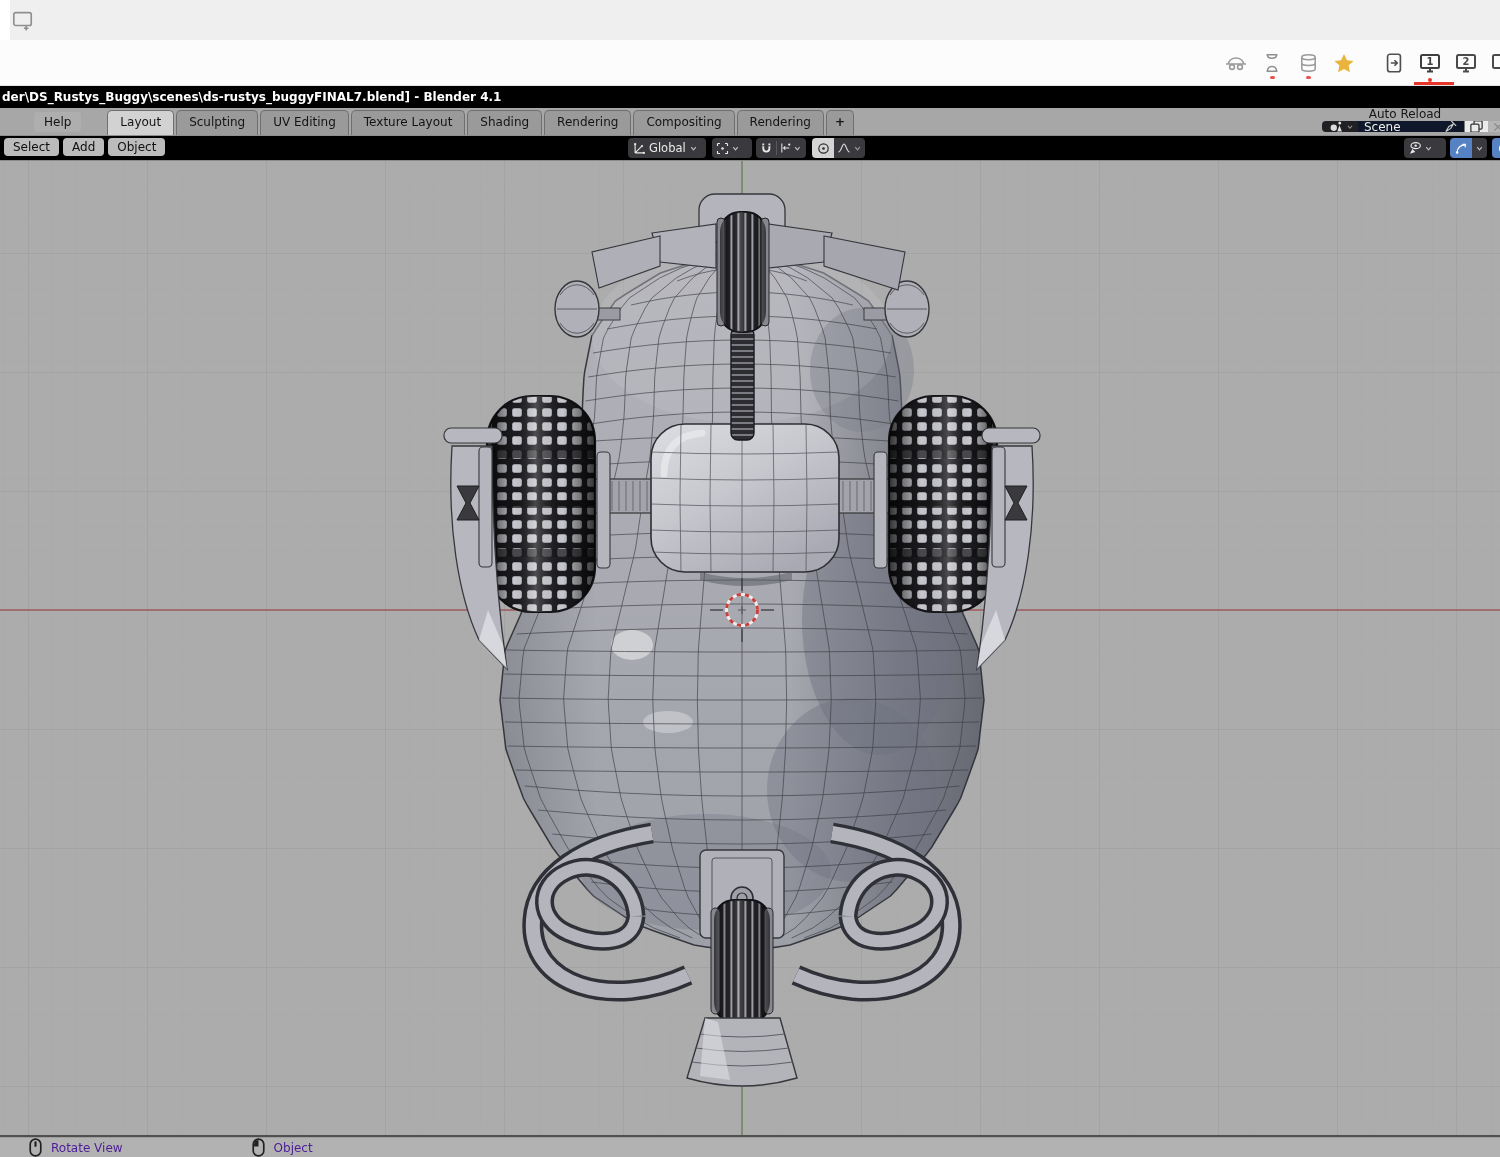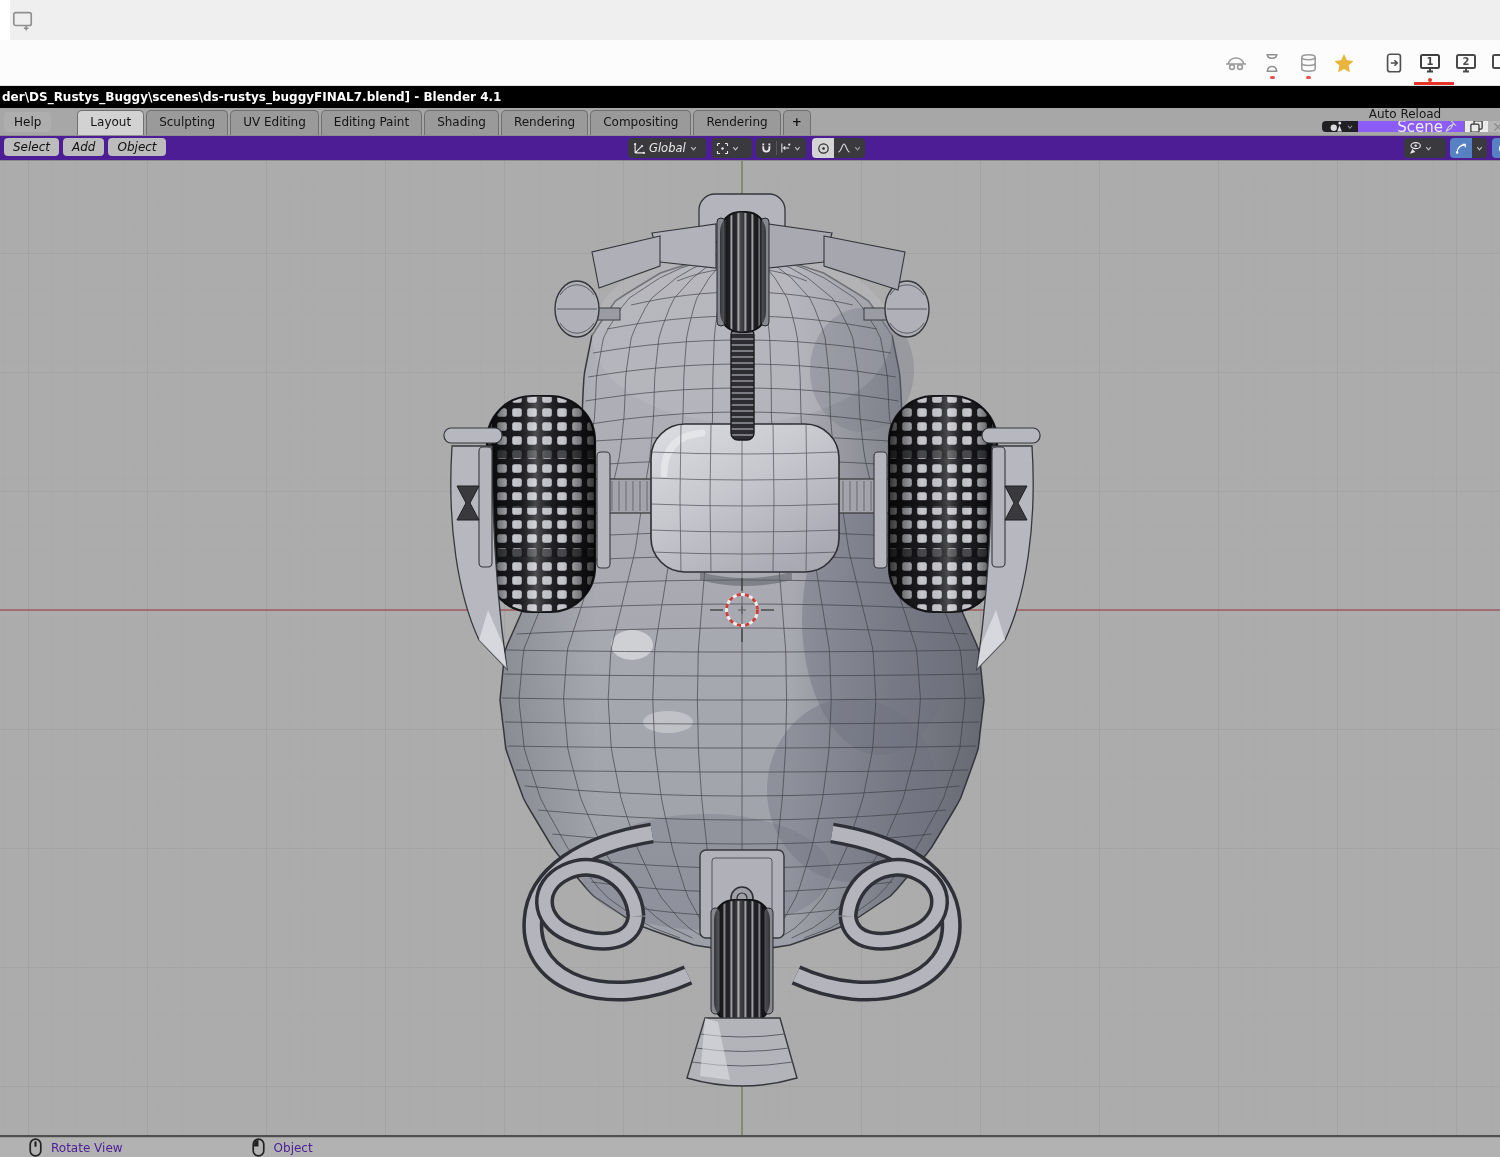"Help" #topbar { padding-left: none -> 30px }
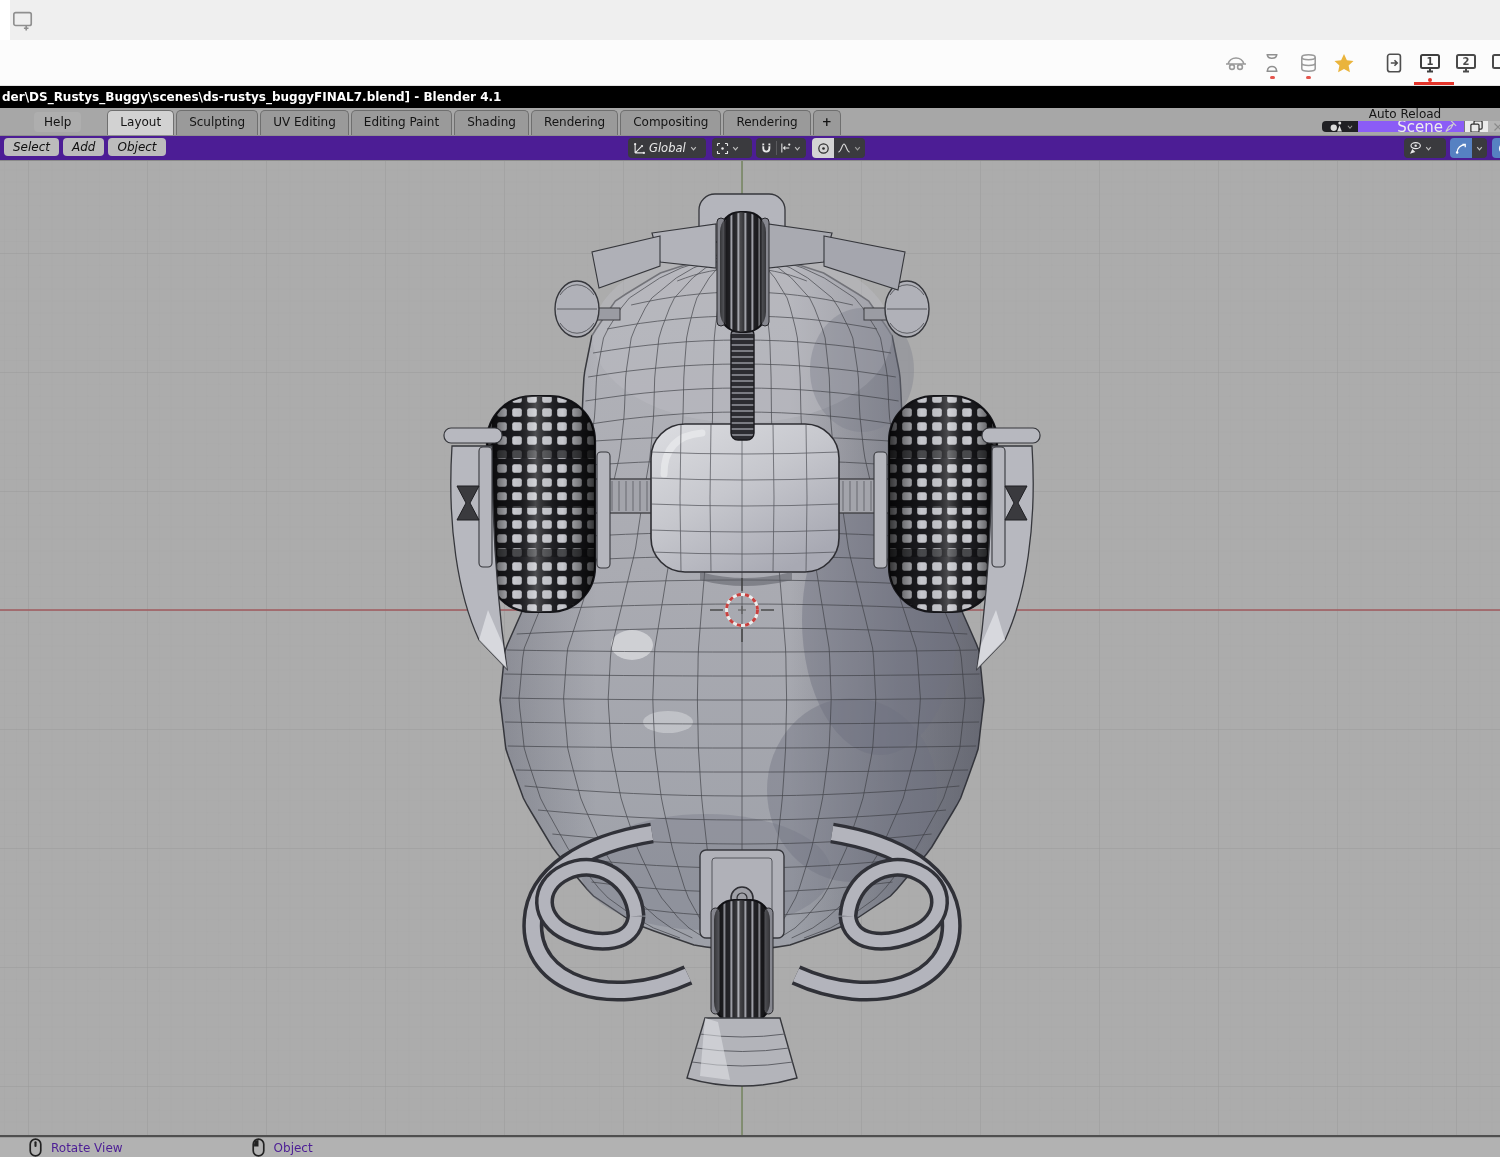"Editing Paint" div.tab { text: Editing Paint -> Texture Layout }
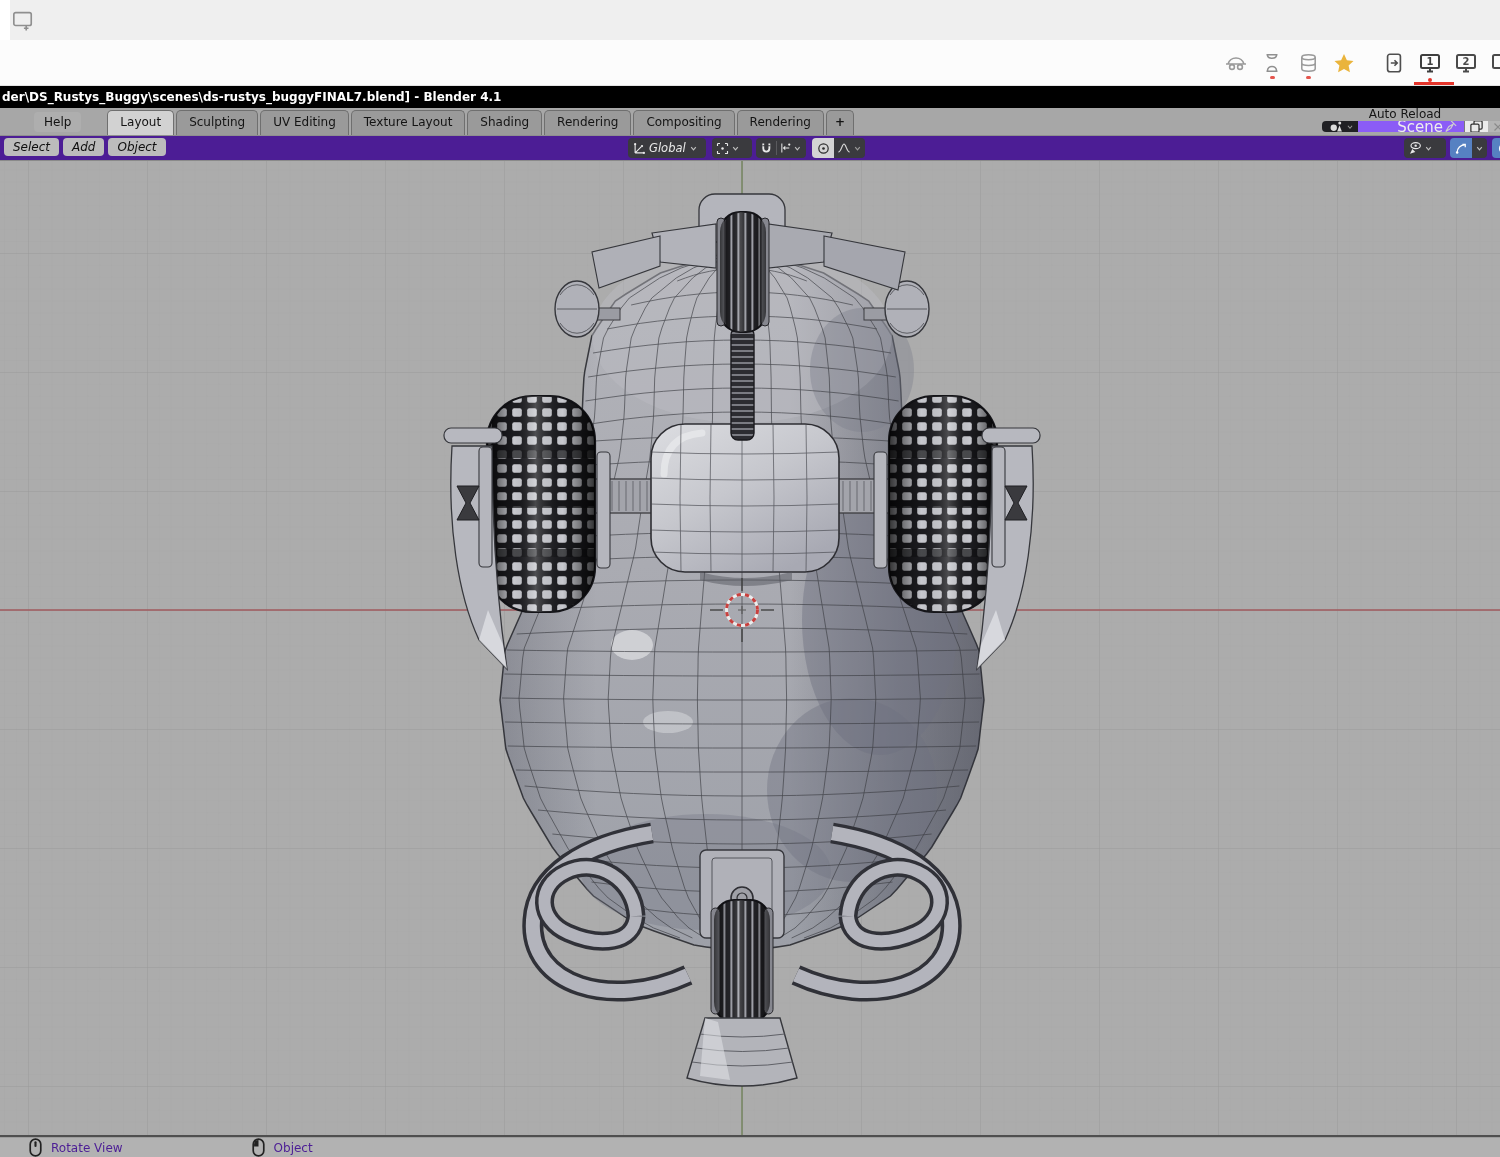"Scene" .sw-main { background: #8b5cf6 -> #0f172a; font-size: 15px -> 12px; justify-content: flex-end -> space-between }
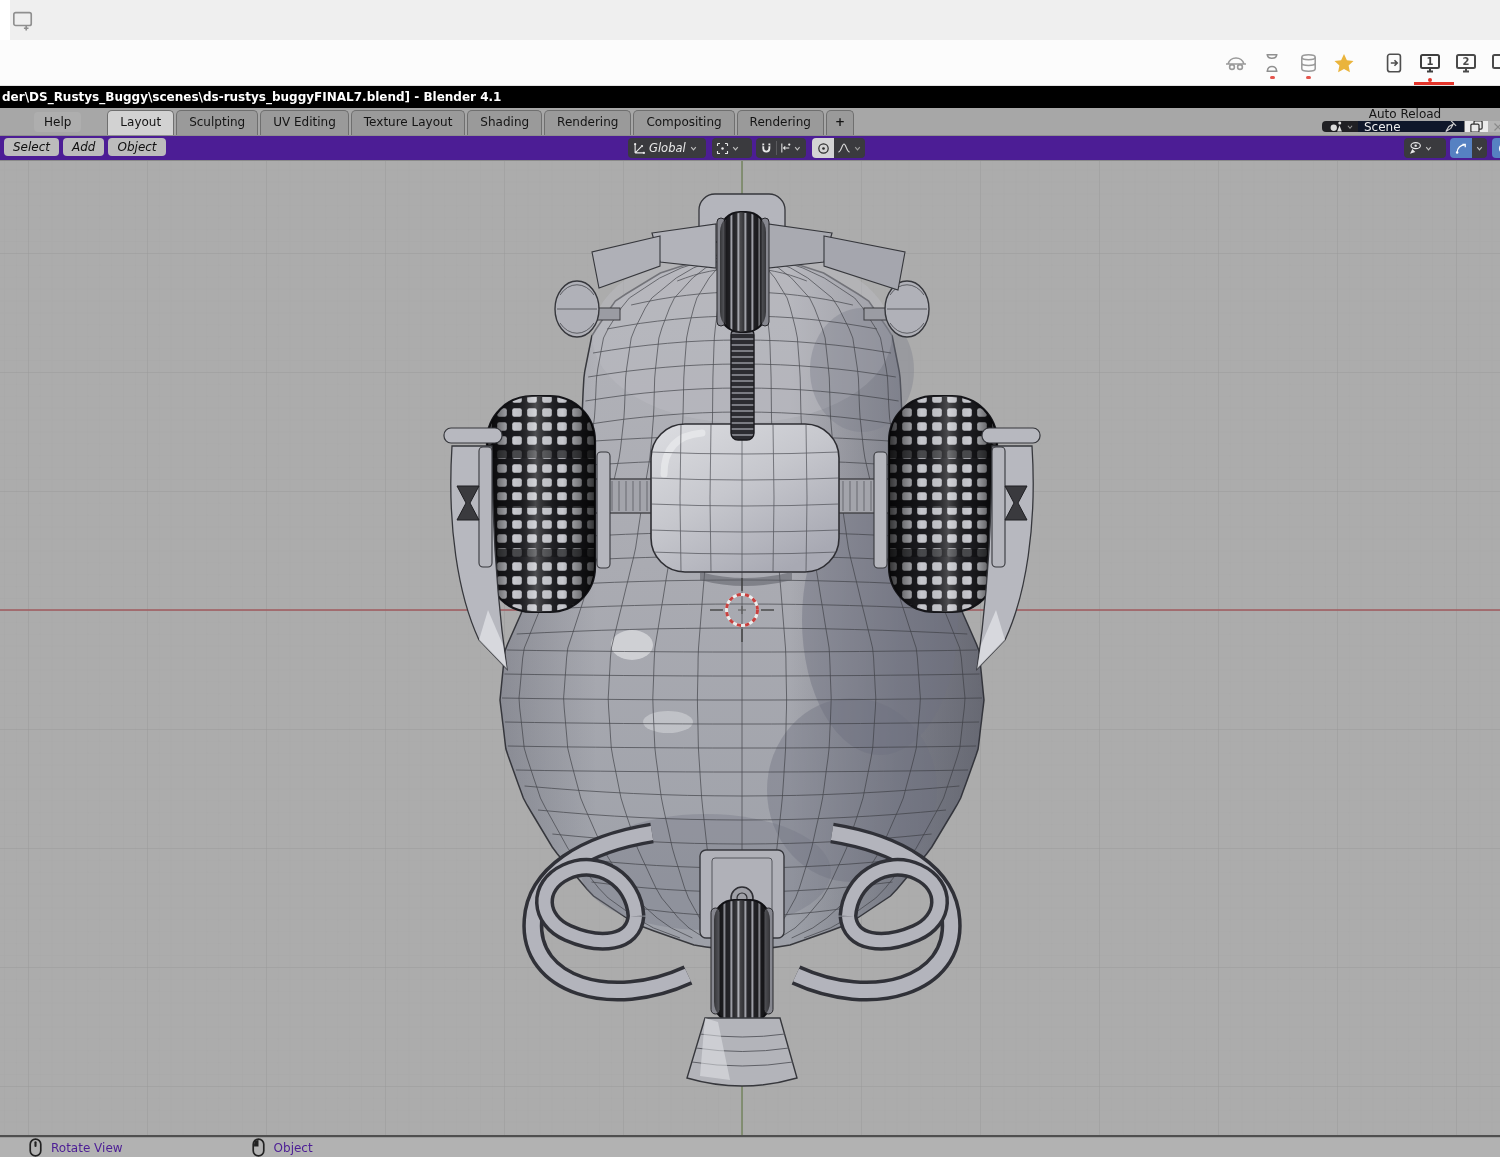"Select" #vp-header { background: #4c1d95 -> #000000; font-style: italic -> none }
